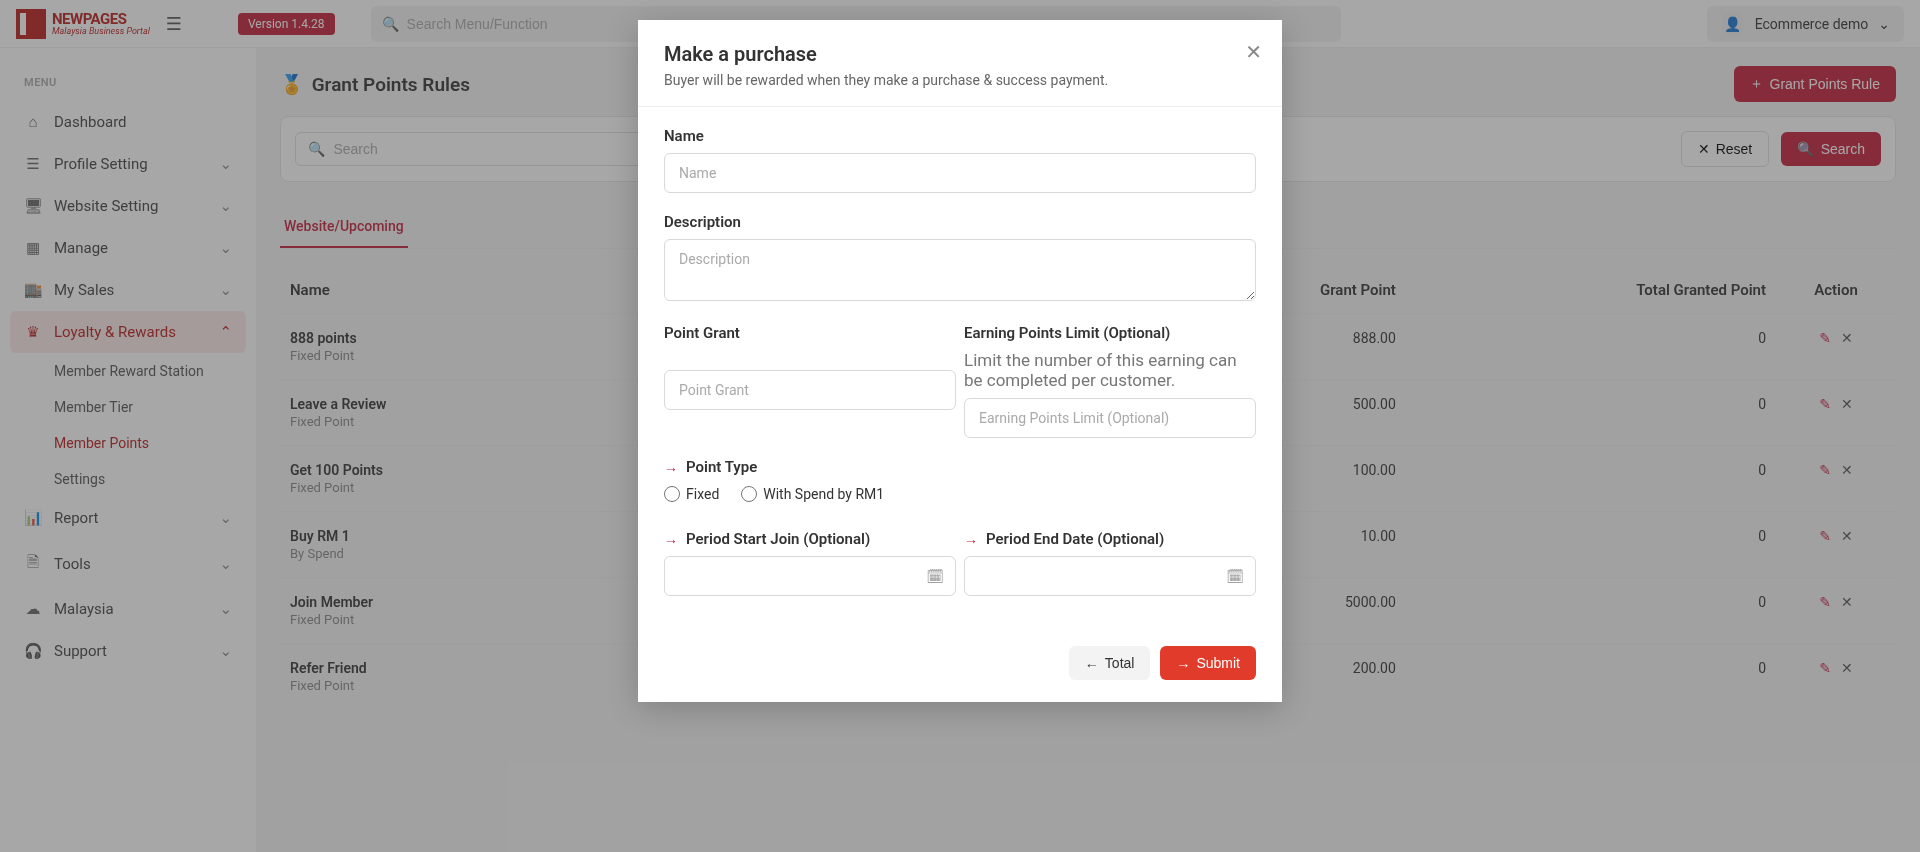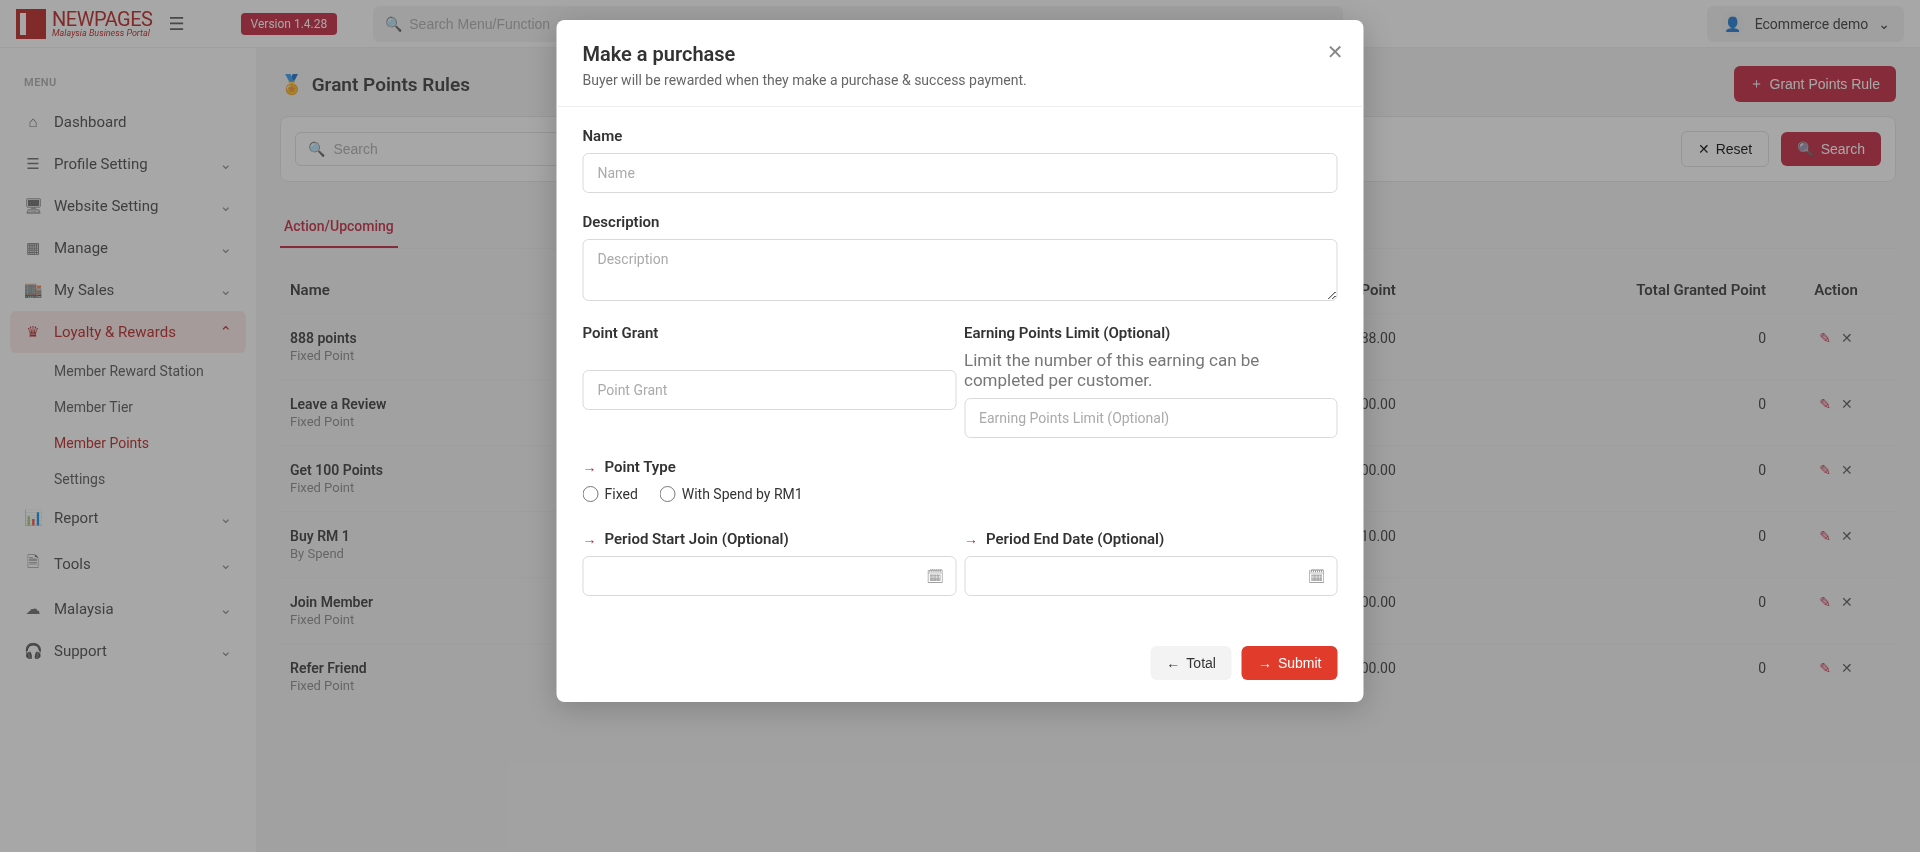"NEWPAGES" .logo-main { font-size: 20px -> 15px; font-weight: 400 -> 700 }
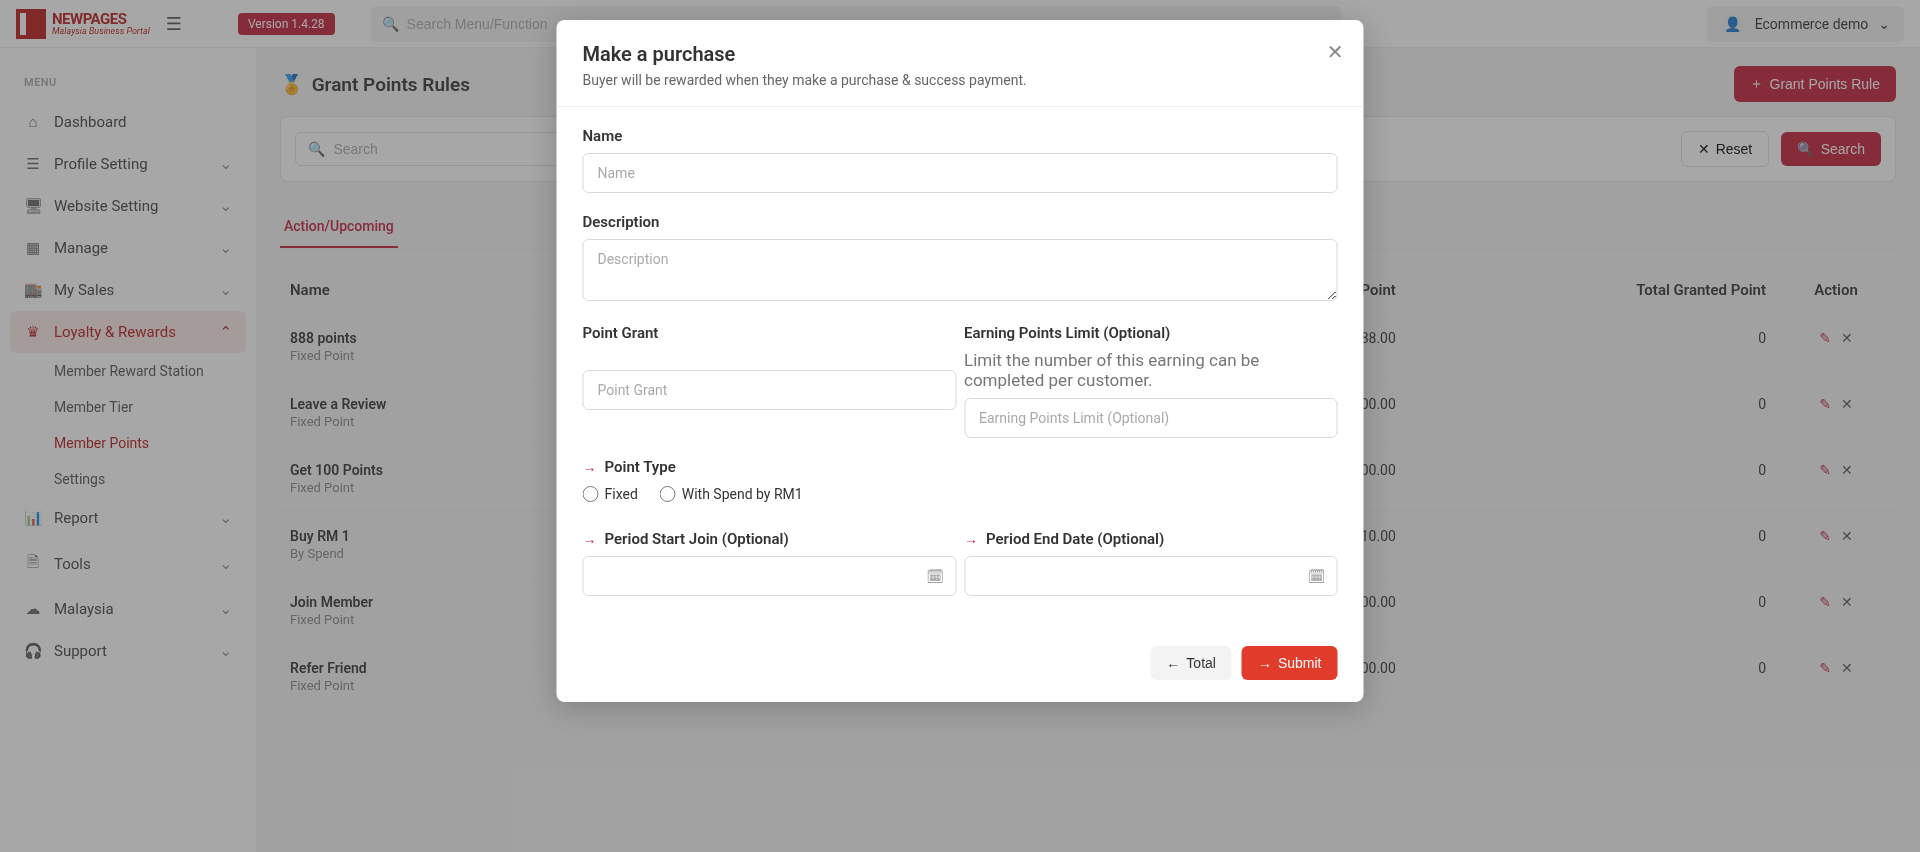"Make a purchase" .modal { border-radius: 8px -> 0; width: 807px -> 644px }
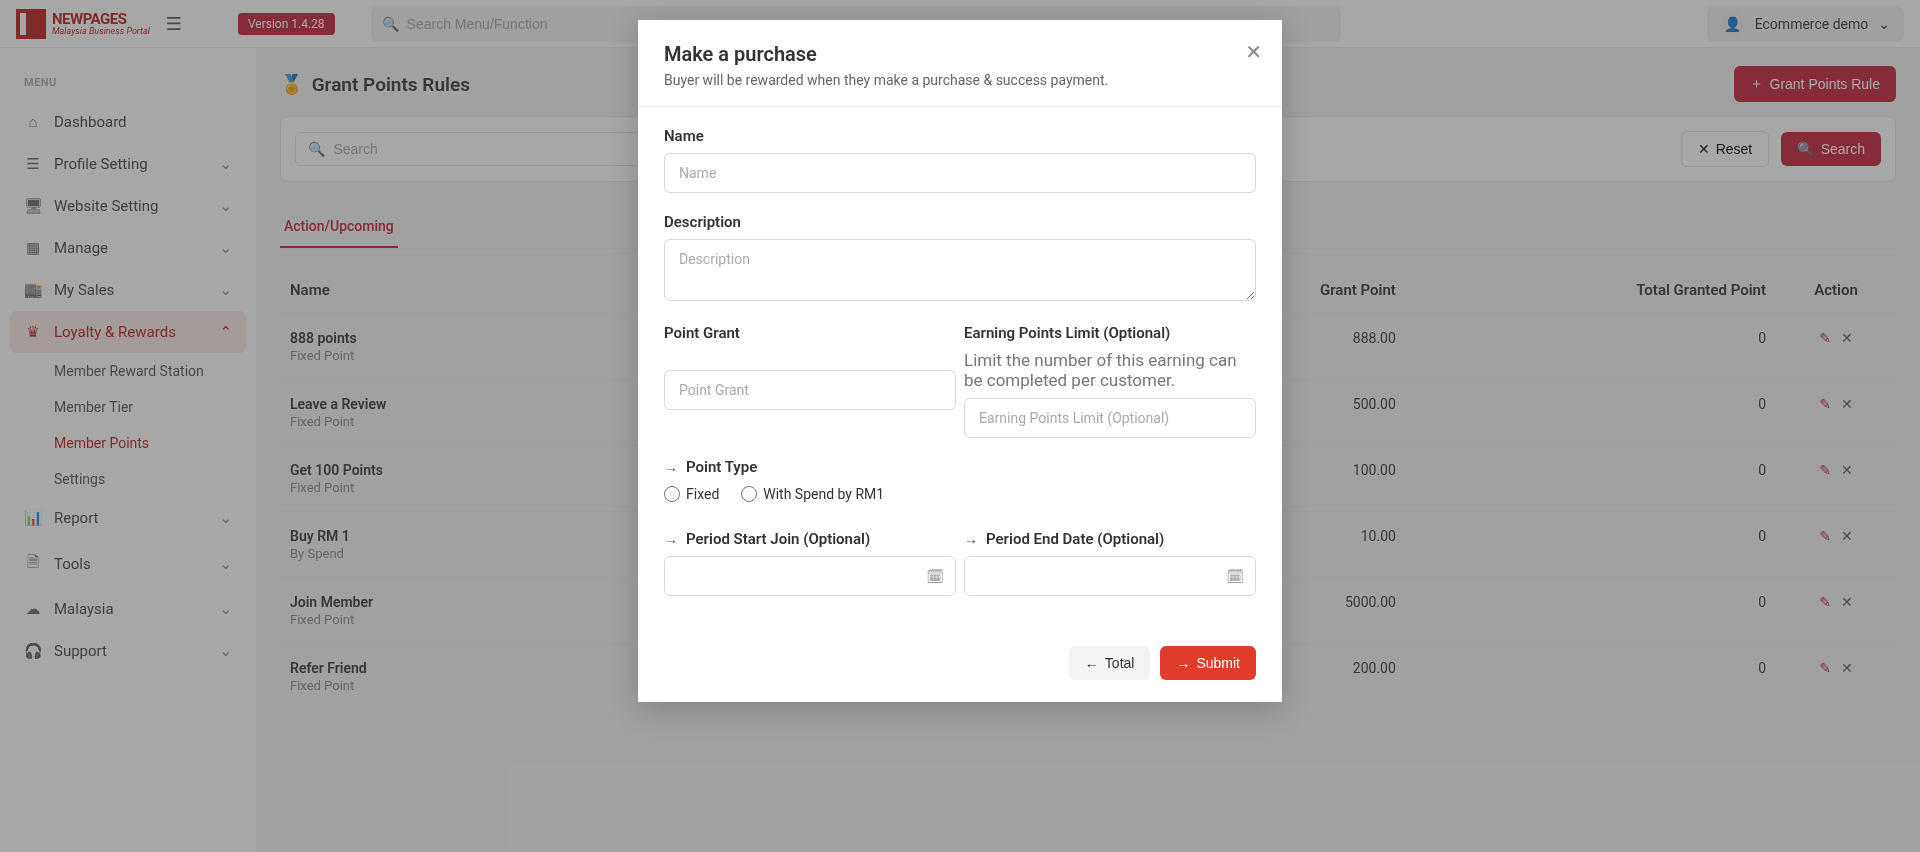"Action/Upcoming" div.tab { text: Action/Upcoming -> Website/Upcoming }
